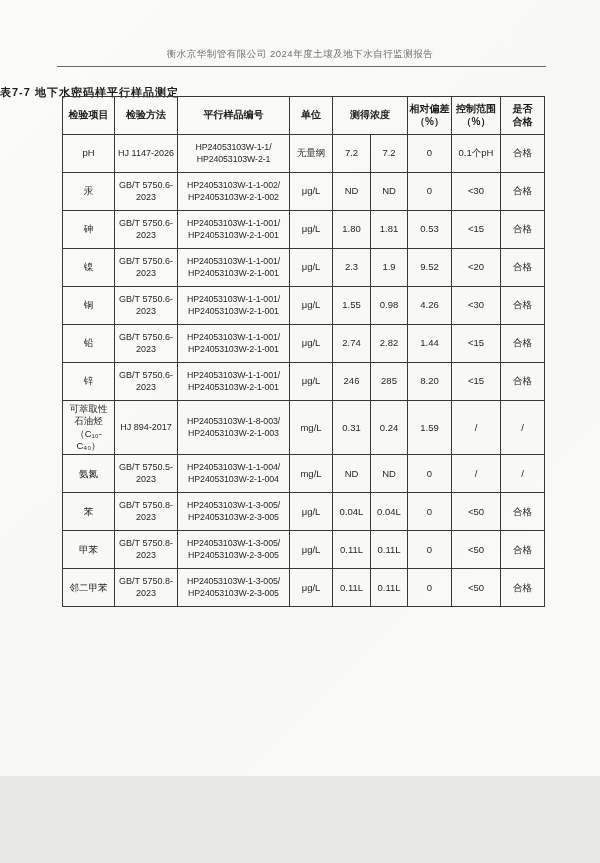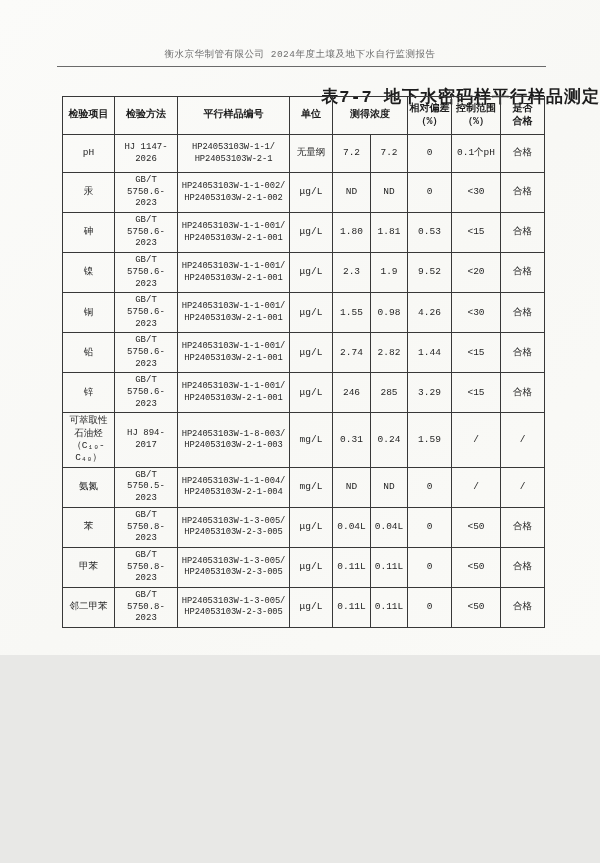"衡水京华制管有限公司 2024年度土壤及地下水自行监测报告" .page { font-family: Liberation Mono, monospace -> Liberation Sans, sans-serif; height: 655px -> 776px }
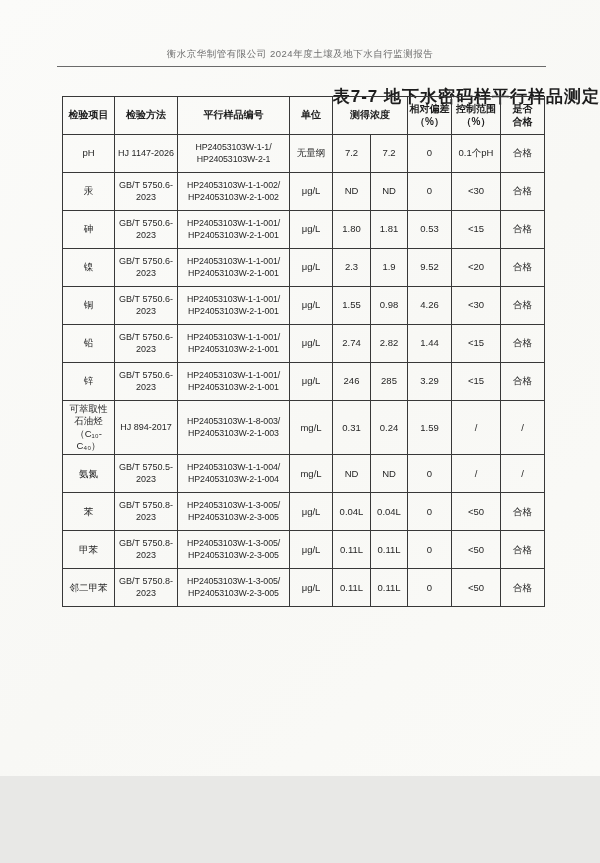"表7-7 地下水密码样平行样品测定" .table-title { font-size: 17px -> 11px; text-align: right -> left }
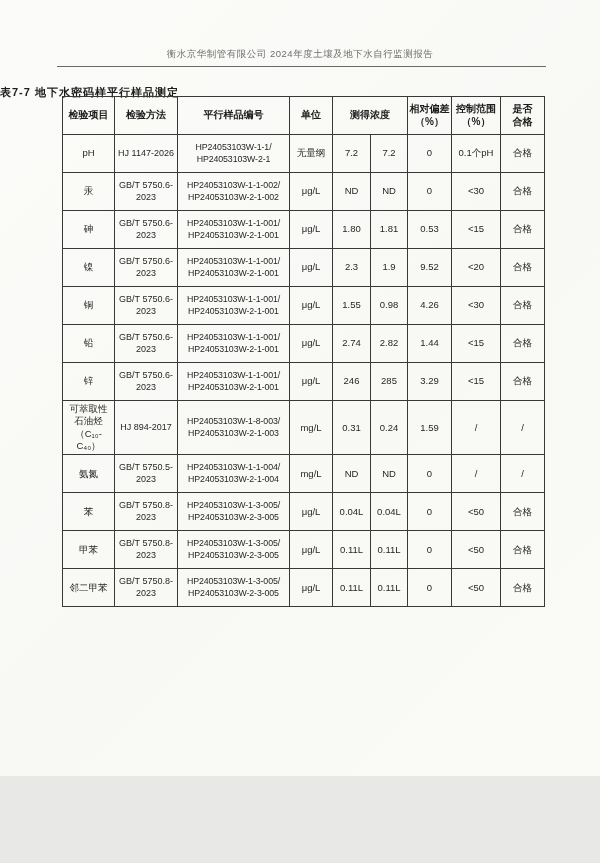"3.29" td { text: 3.29 -> 8.20 }
